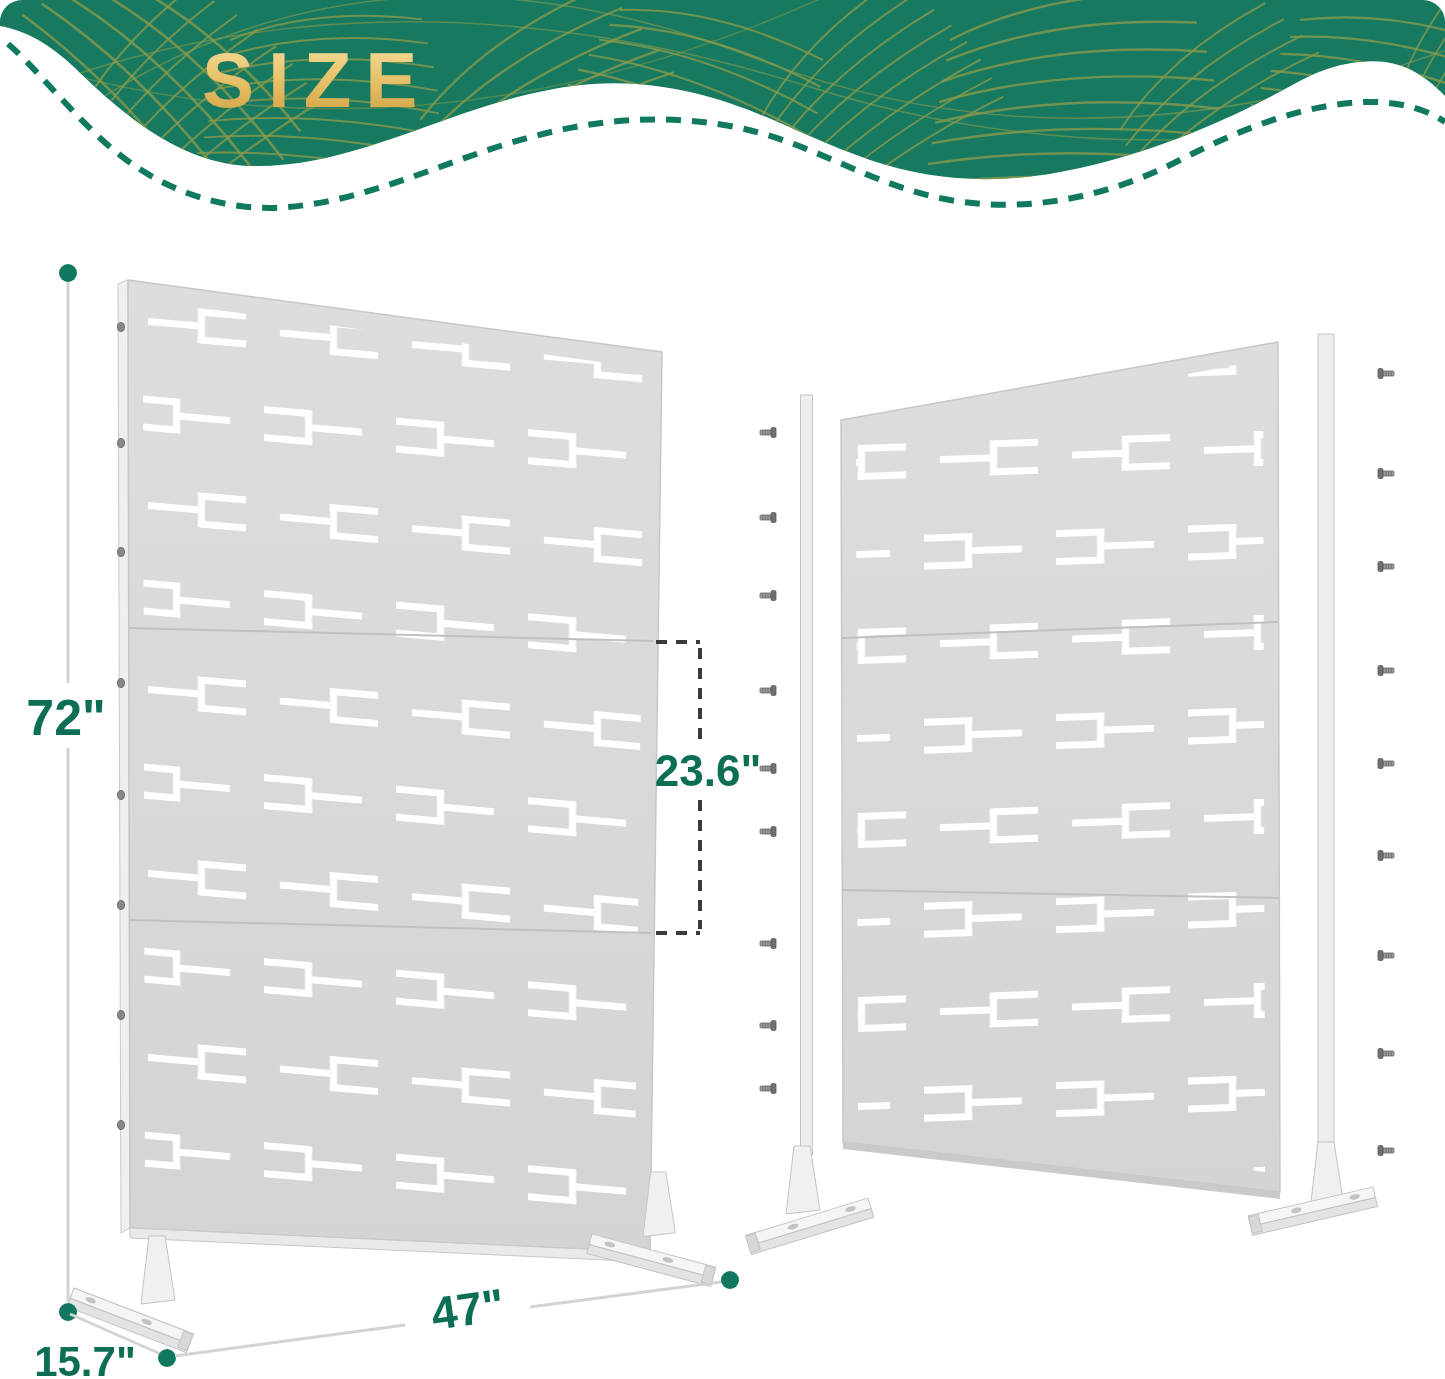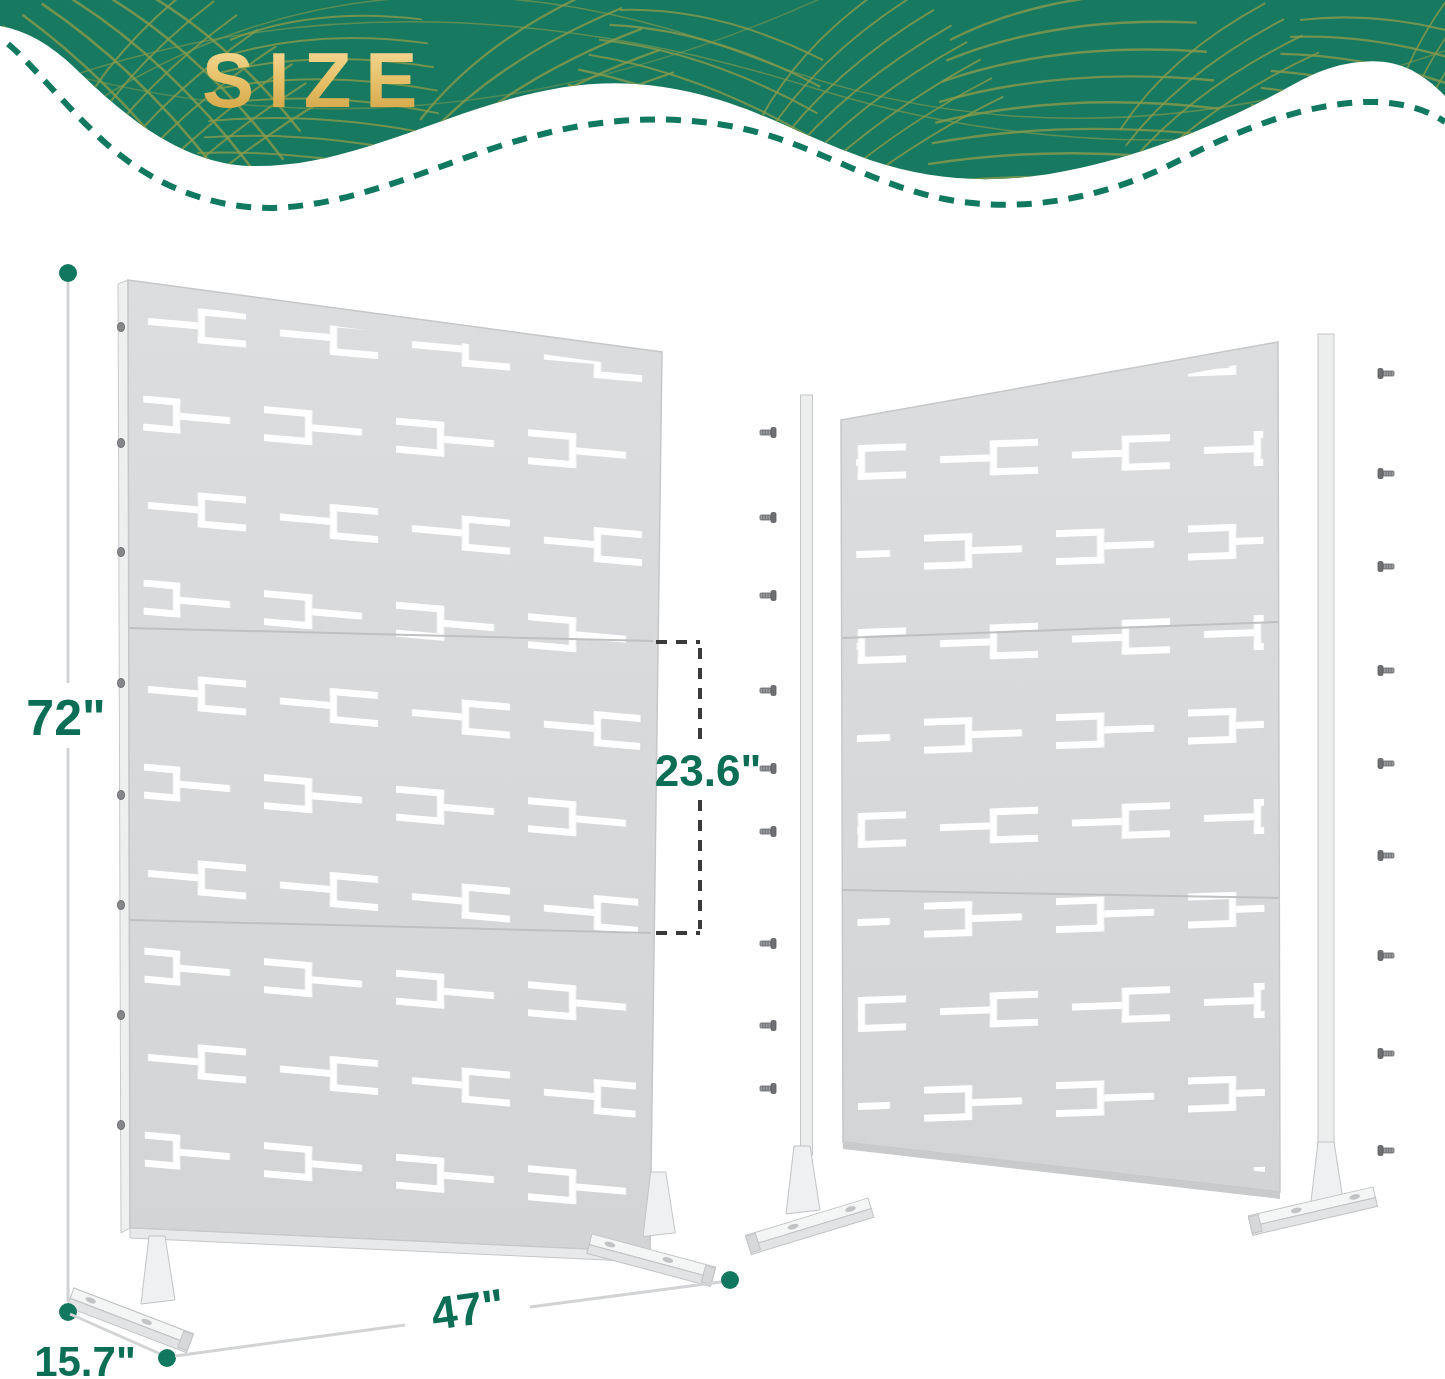"SIZE" .stage { border-radius: none -> 22px }
